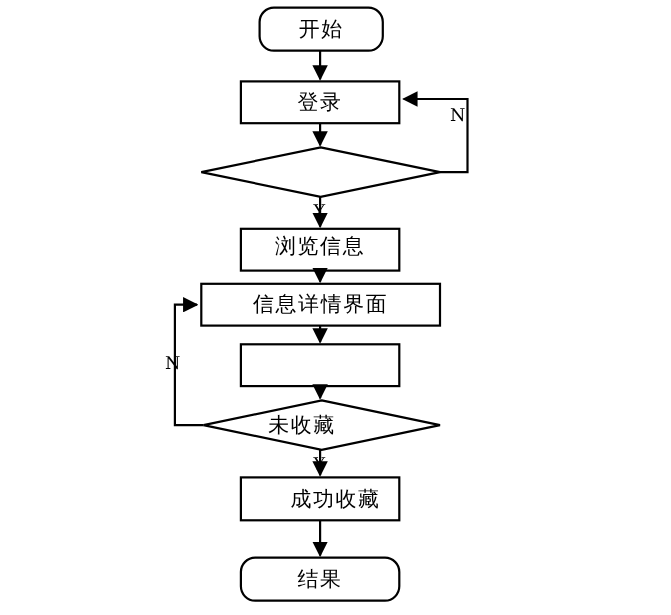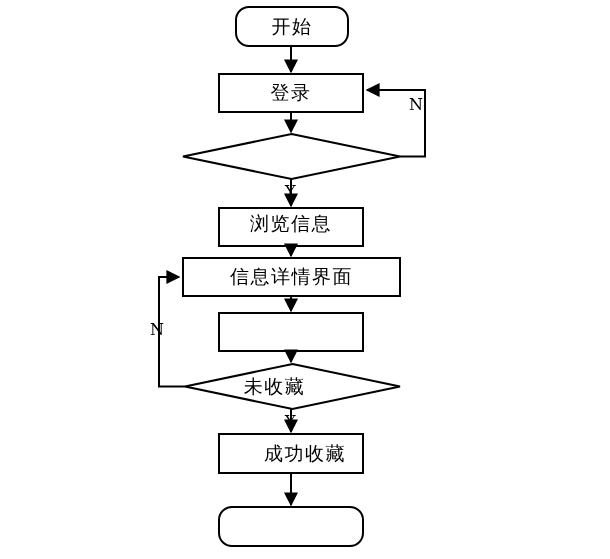"结果" div.node-label { html: none -> <div>结果</div> }
